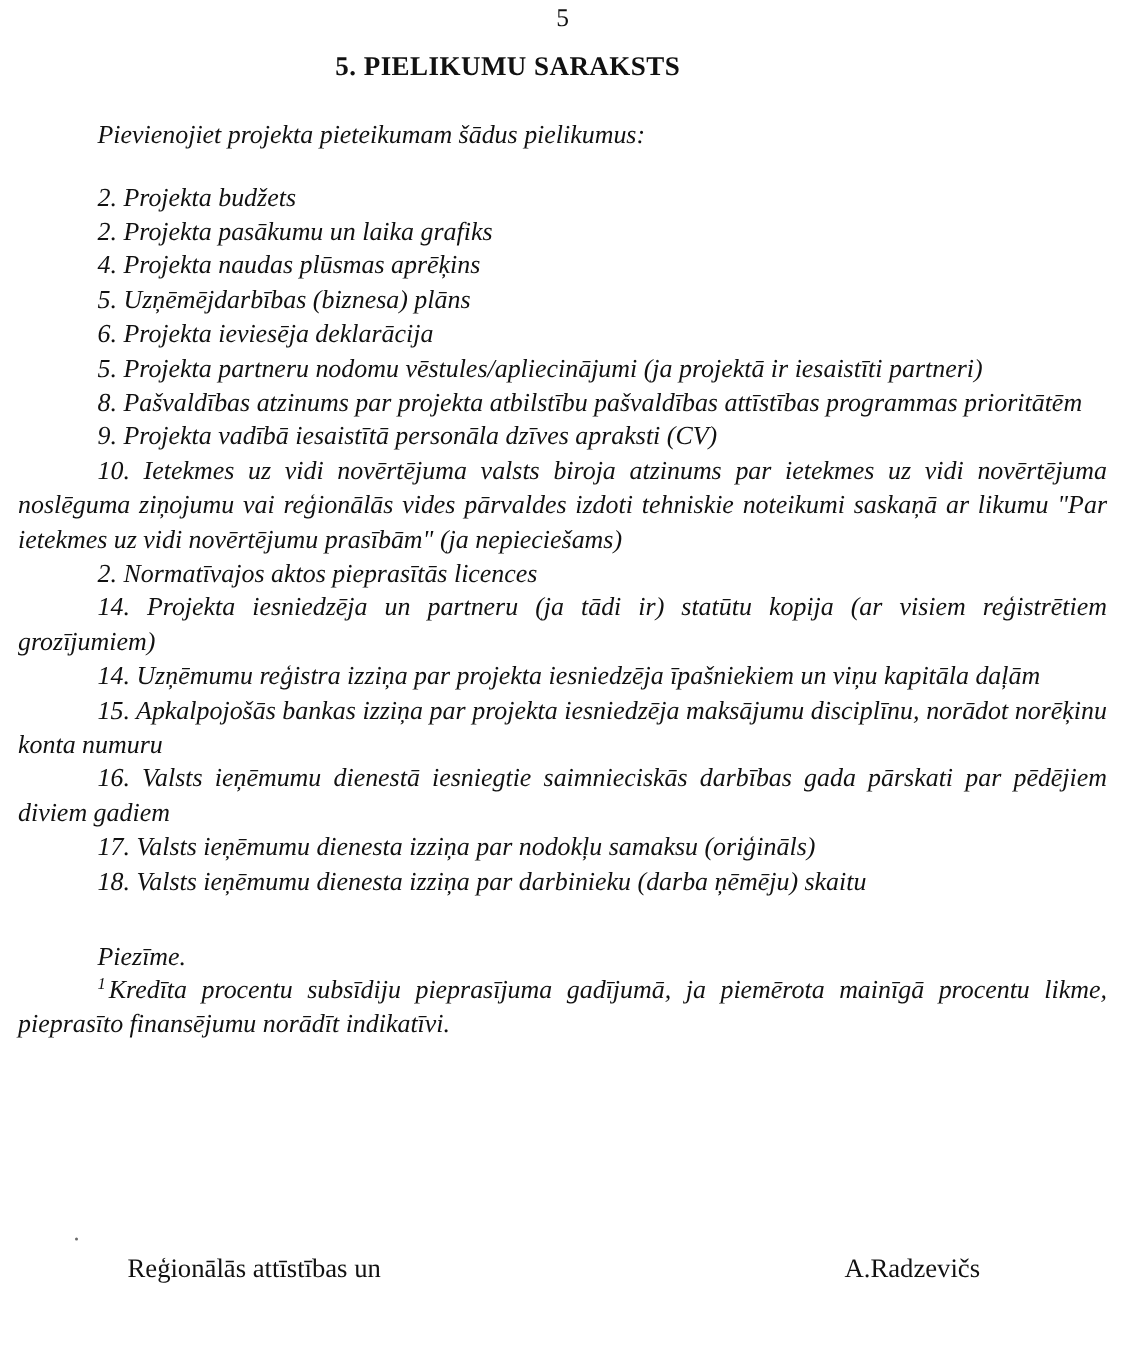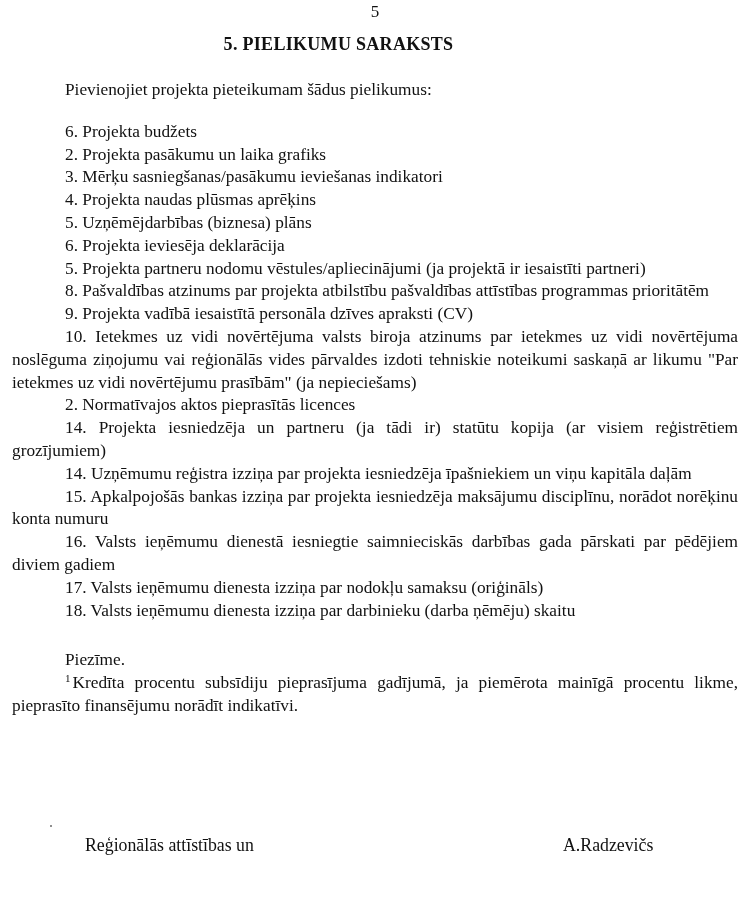"Pievienojiet projekta pieteikumam šādus" .body-area { font-style: none -> italic }
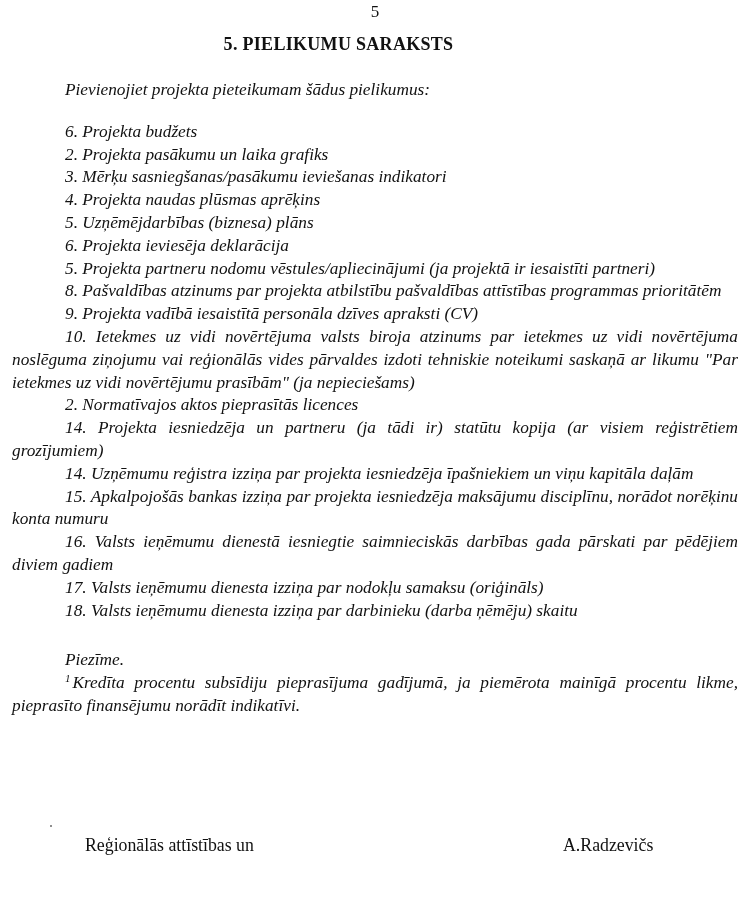"6. Projekta budžets" p.para { text: 6 -> 2 }
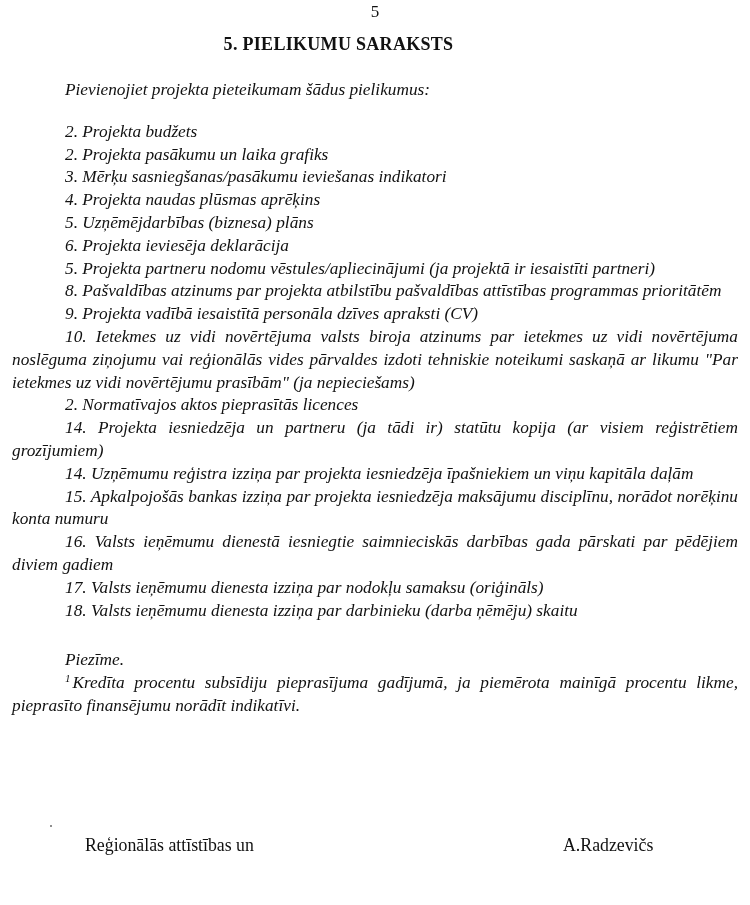"3. Mērķu sasniegšanas/pasākumu" p.para { html: <p>3. Mērķu sasniegšanas/pasākumu ieviešanas indikatori</p> -> none }
